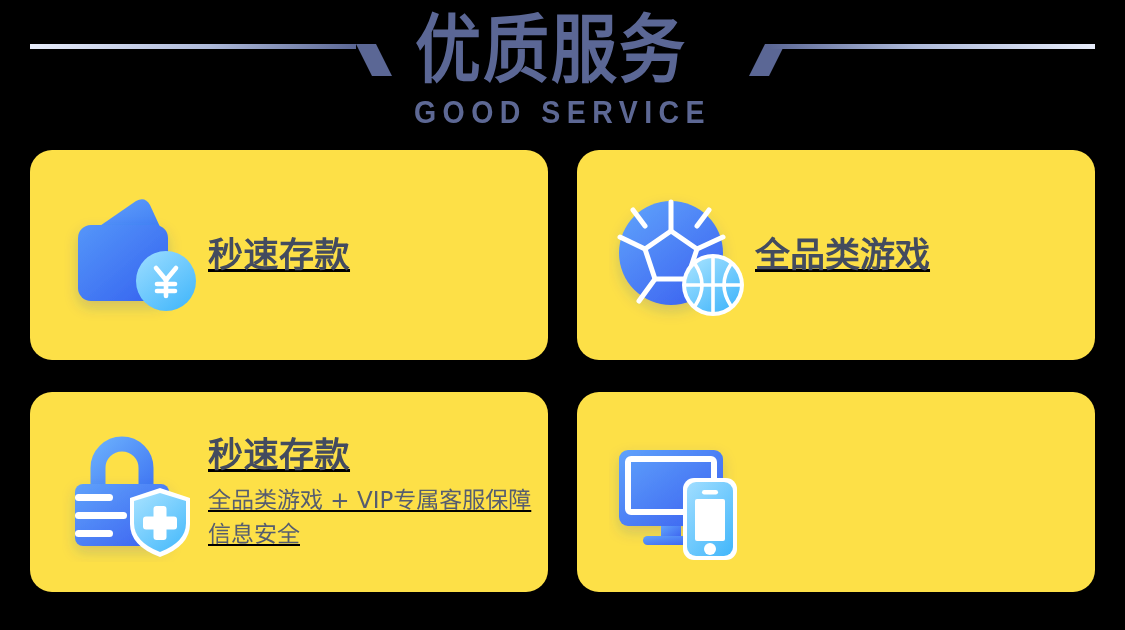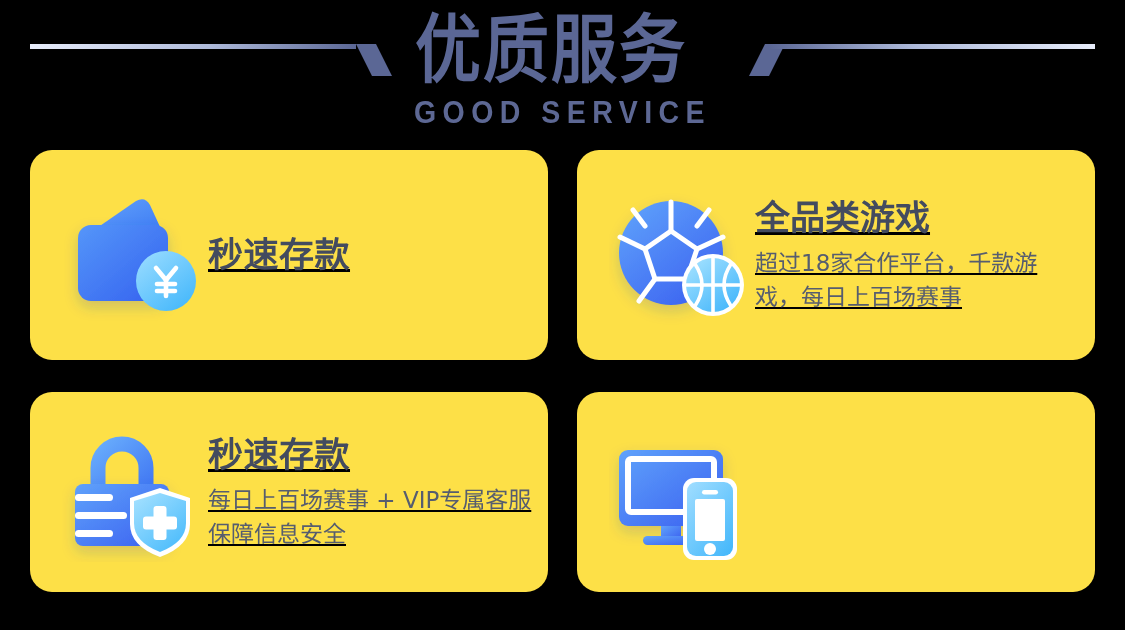"超过18家合作平台，千款游戏，每日上百场赛事" div.card-desc { html: <div>超过18家合作平台，千款游戏，每日上百场赛事</div> -> none }
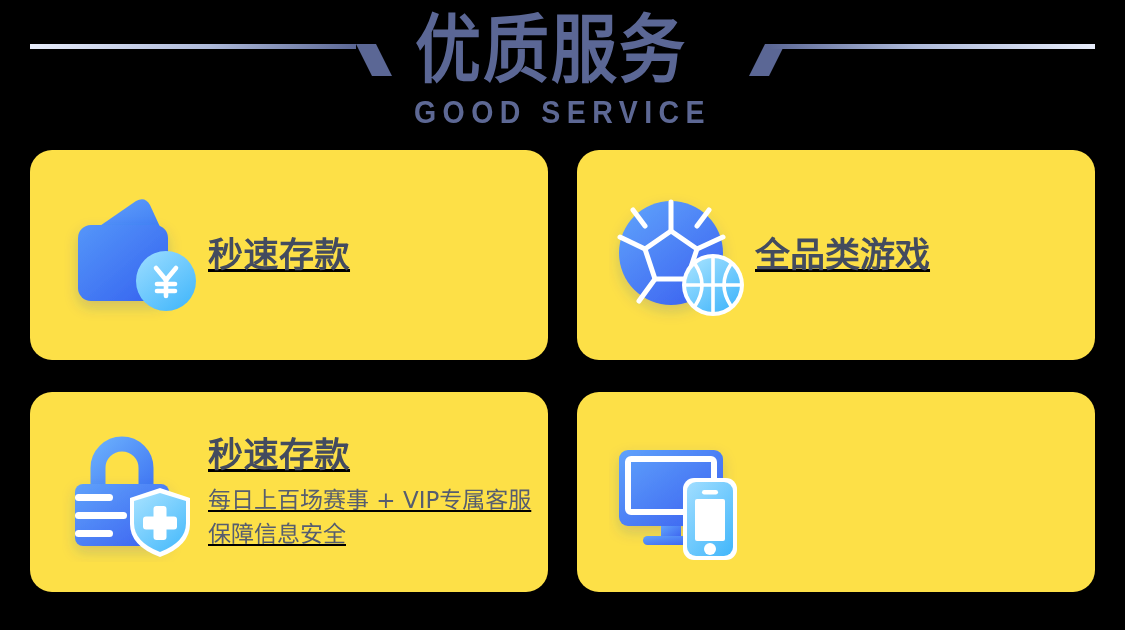"每日上百场赛事 + VIP专属客服保障信息安全" div.card-desc { text: 每日上百场赛事 -> 全品类游戏 }
